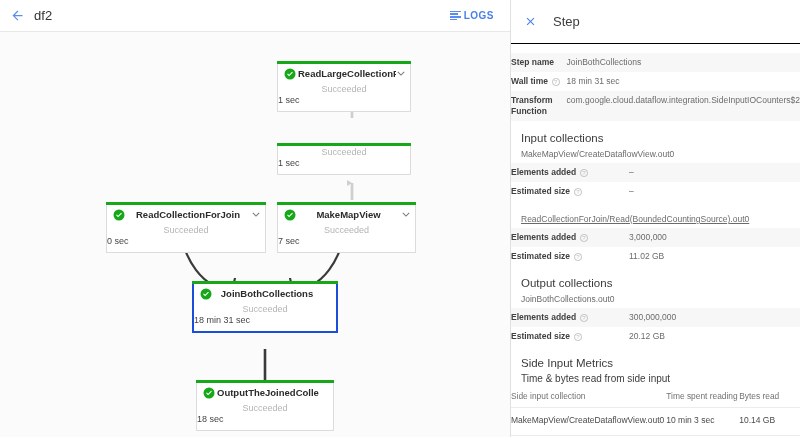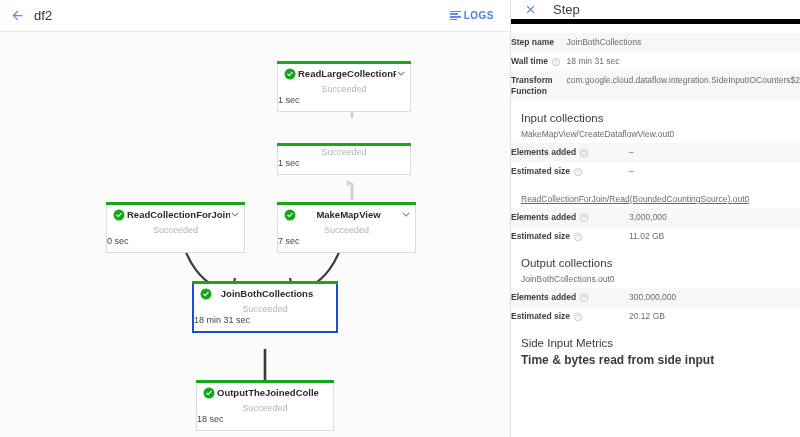"Step" #panel-header { border-bottom: 5px solid #000000 -> 1px solid #000000; height: 24px -> 44px }
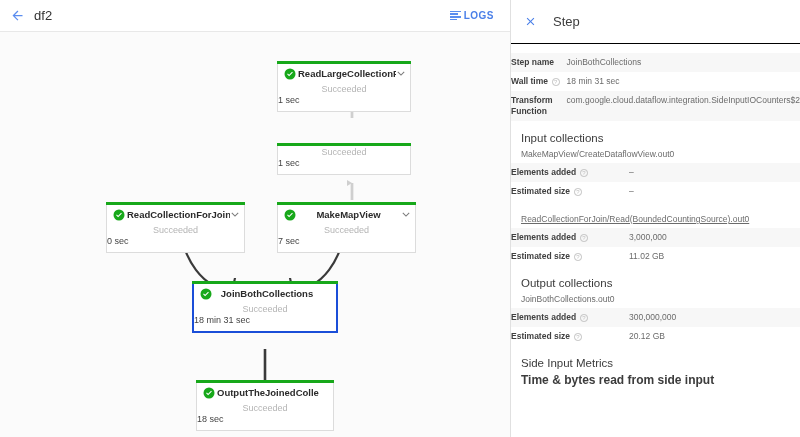"ReadCollectionForJoin" div.node { width: 139px -> 160px }
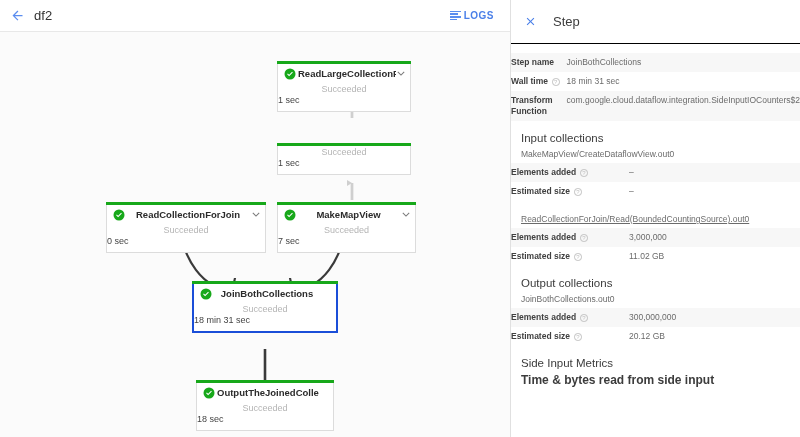"Time & bytes read from" .sim-title { font-size: 12px -> 10px; font-weight: bold -> normal }
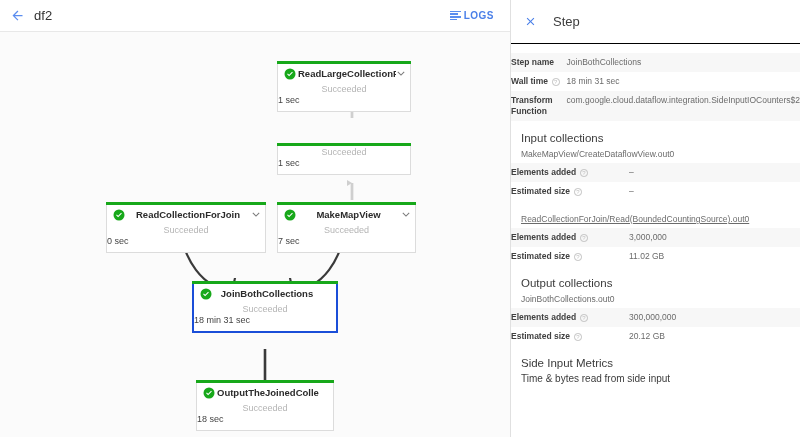"Side input collection" table.sim { html: none -> <table> <tbody> <tr> <th>Side input collection</th> <th>Time spent reading</th> <th>Bytes read</th> </tr> <tr> <td>MakeMapView/CreateDataflowView.out0</td> <td>10 min 3 sec</td> <td>10.14 GB</td> </tr> </tbody> </table> }
